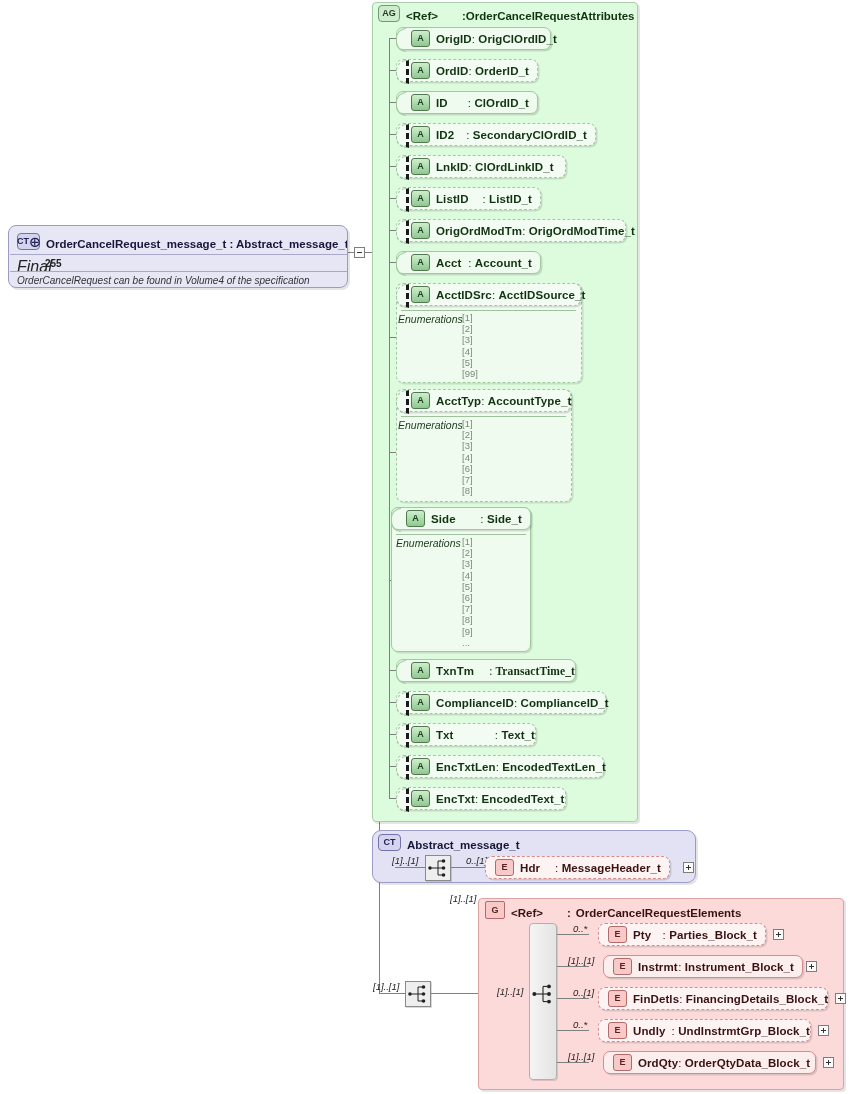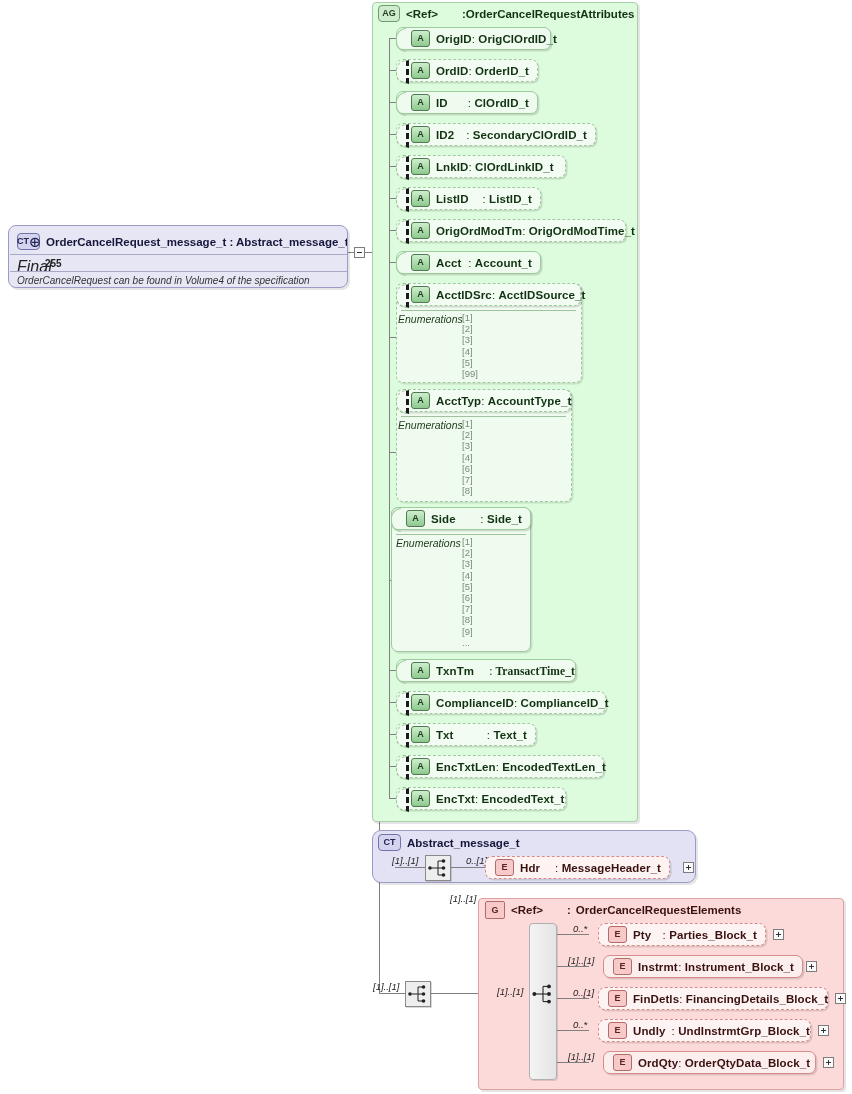"AG" .box-title { align-items: center -> flex-end }
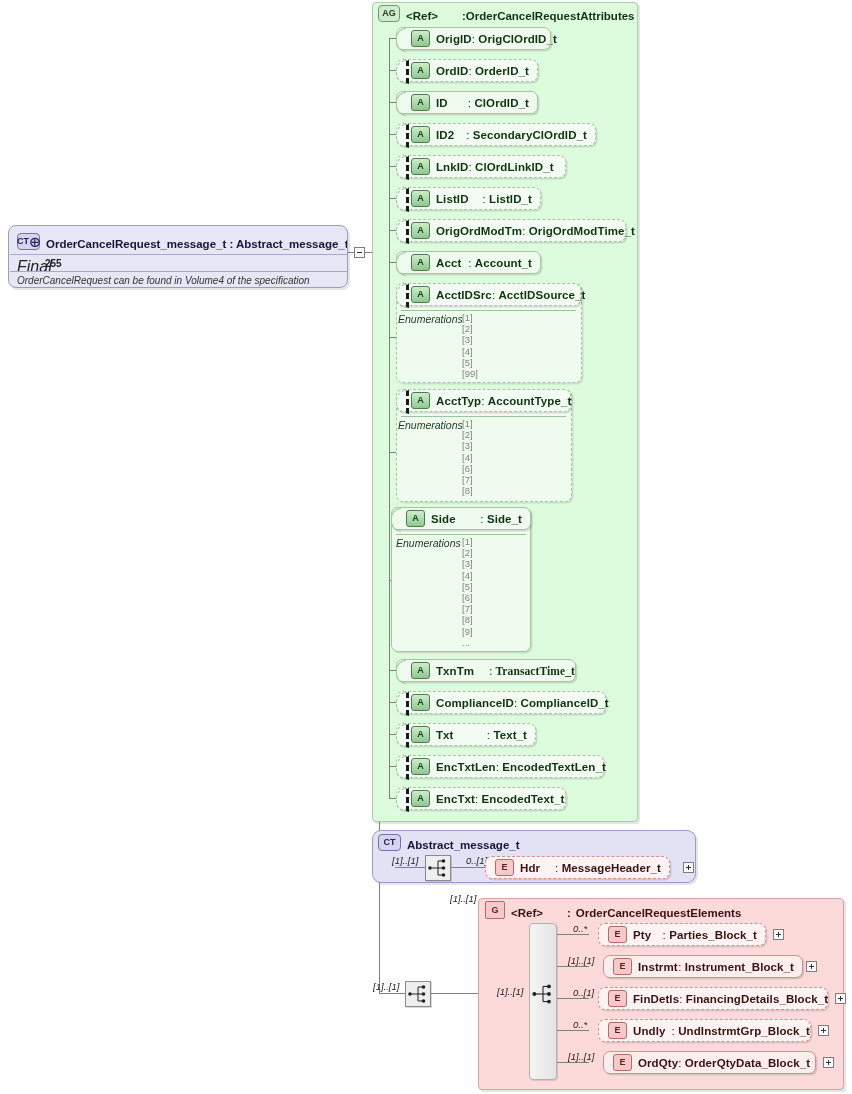": Text_t" span.lbl { padding-right: 8px -> none }
